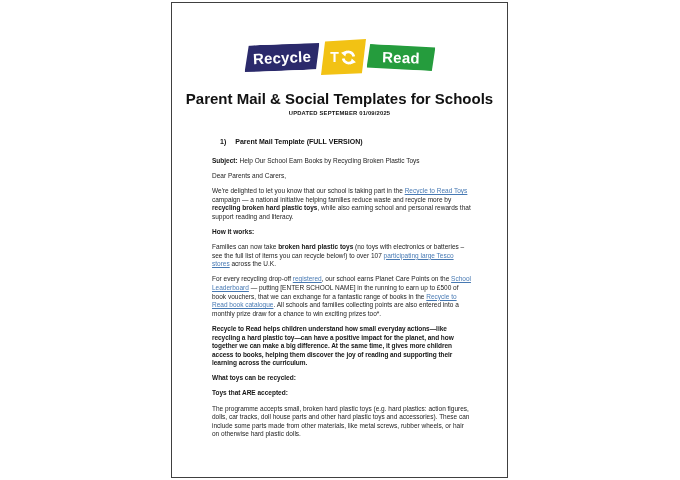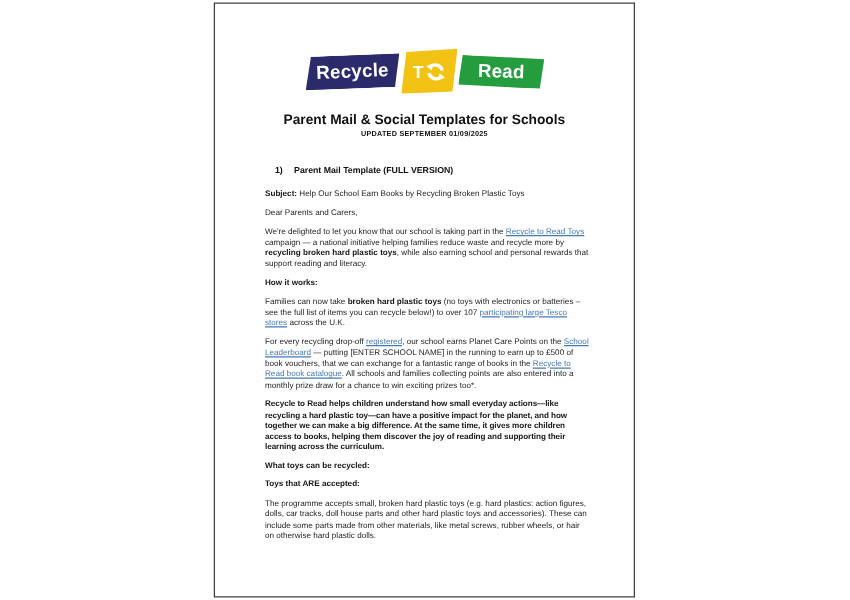"Parent Mail & Social Templates" .doc-title { font-size: 11px -> 15px }
